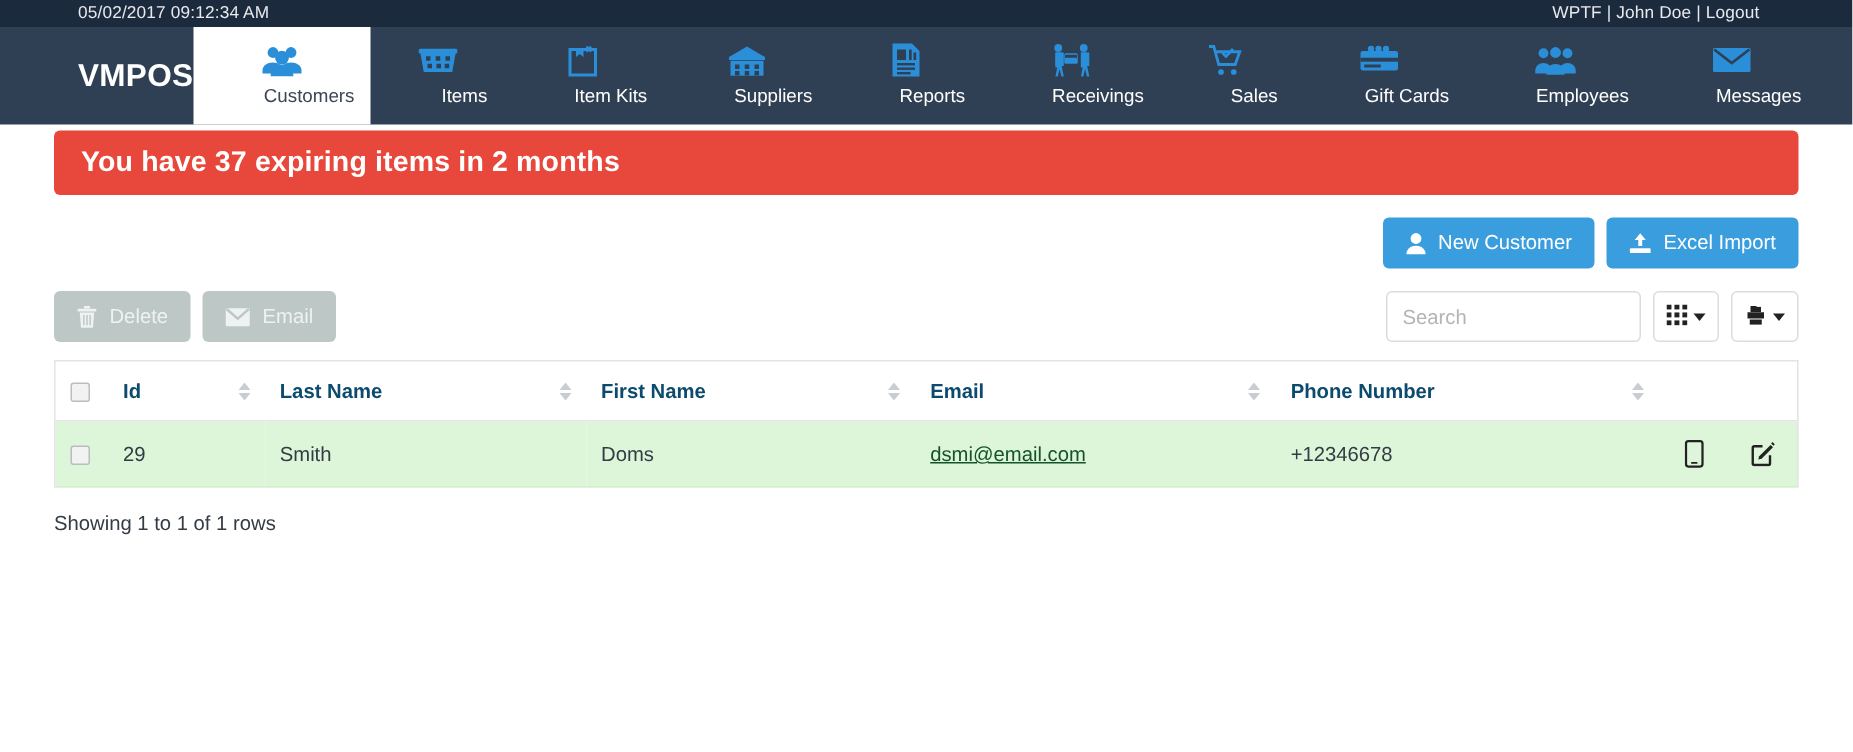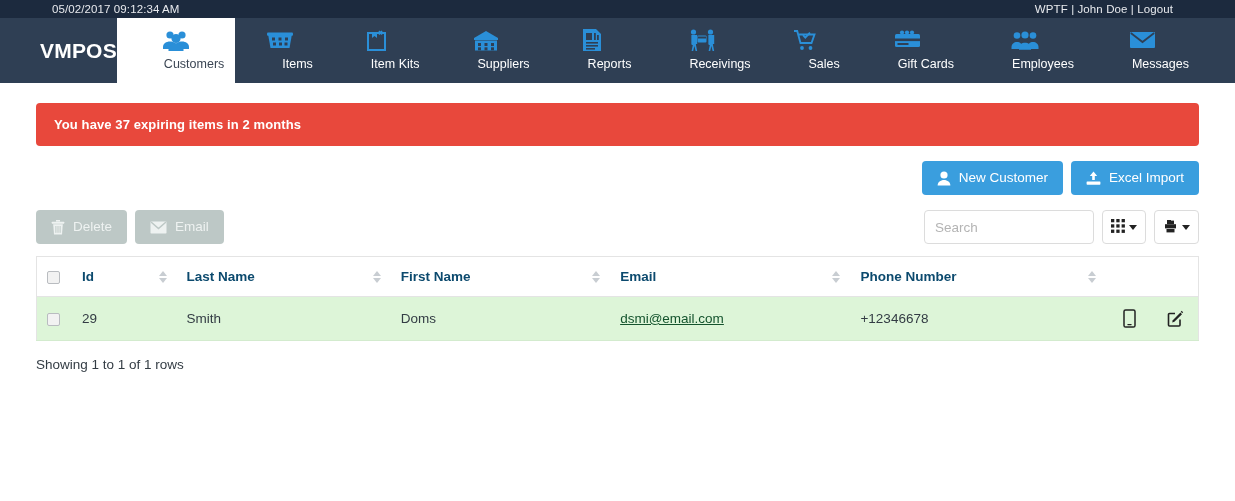"VMPOS" .brand { padding-left: 40px -> 52px }
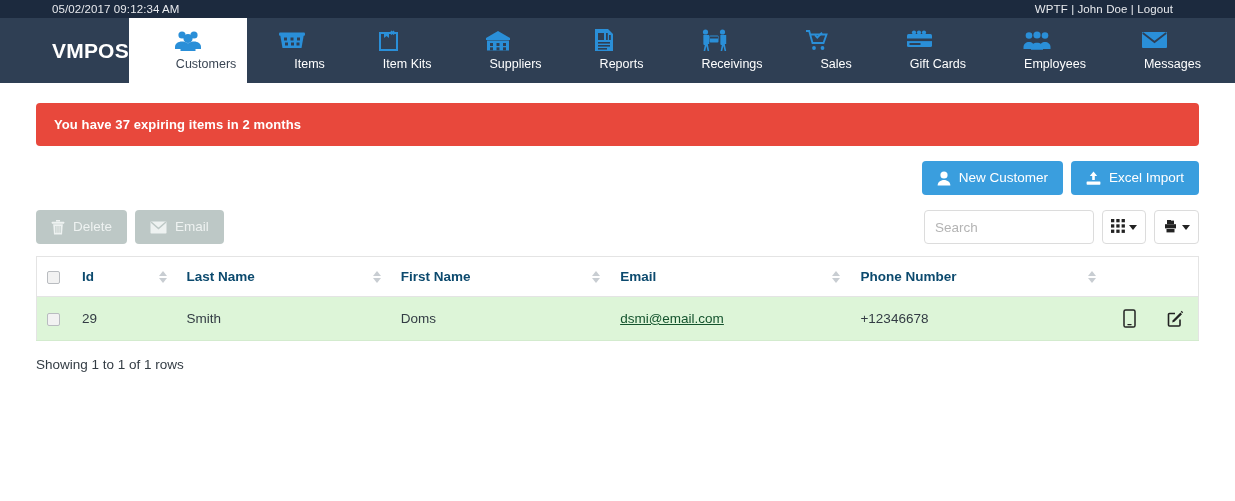"You have 37 expiring items" .alert { font-size: 13px -> 19px; margin-top: 20px -> 4px }
